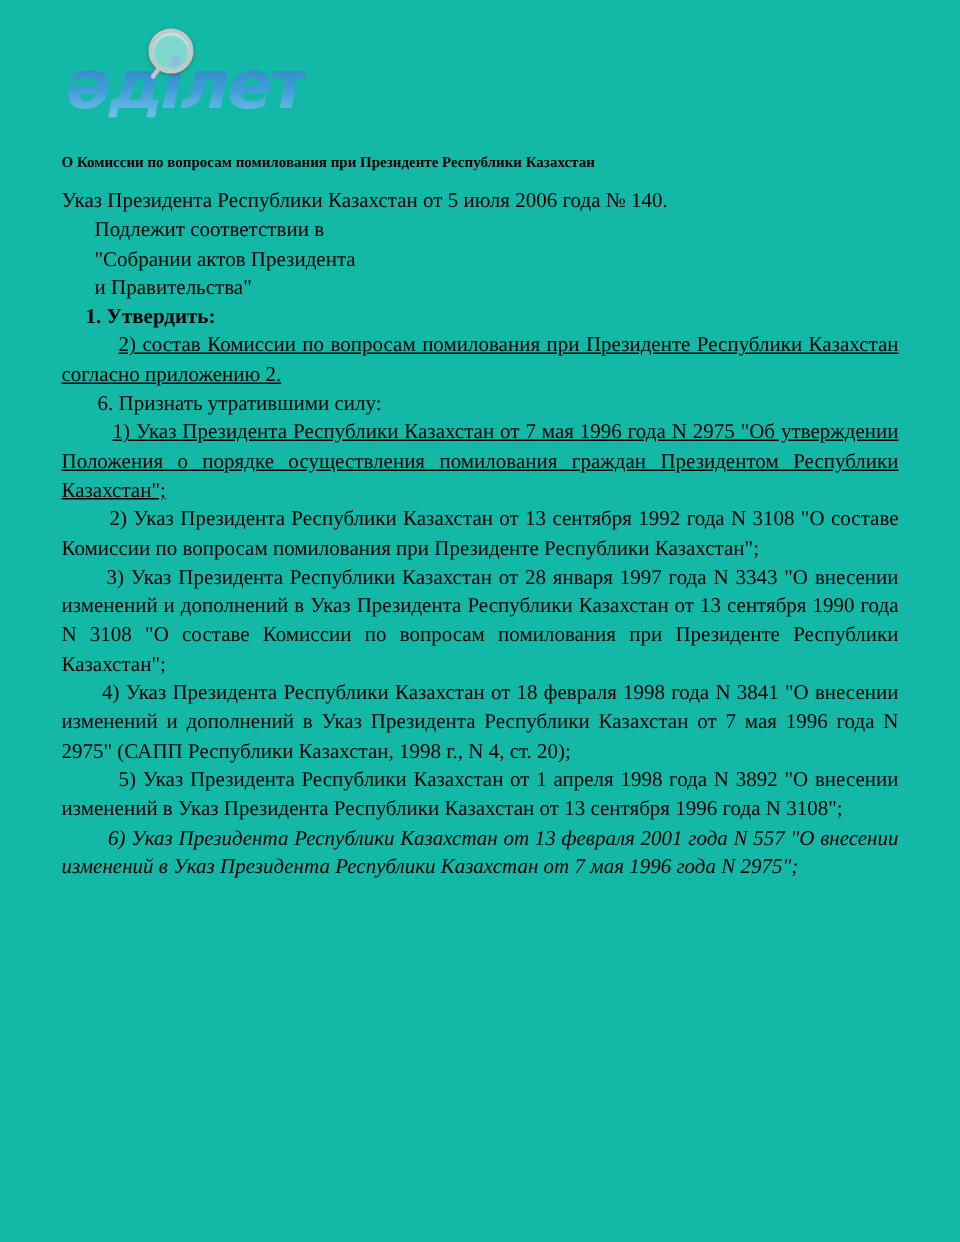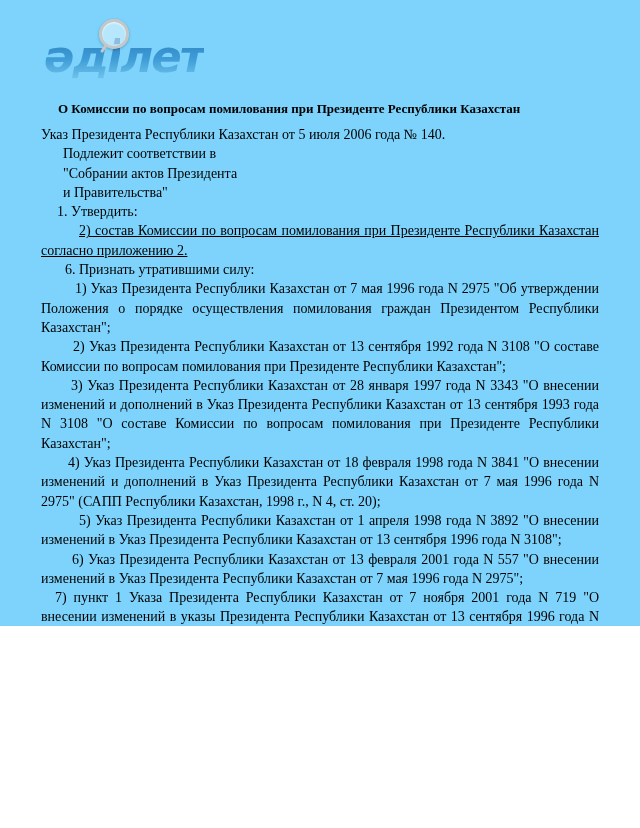"әділет" .page { background: #7dd3fc -> #14b8a6; height: 626px -> 828px }
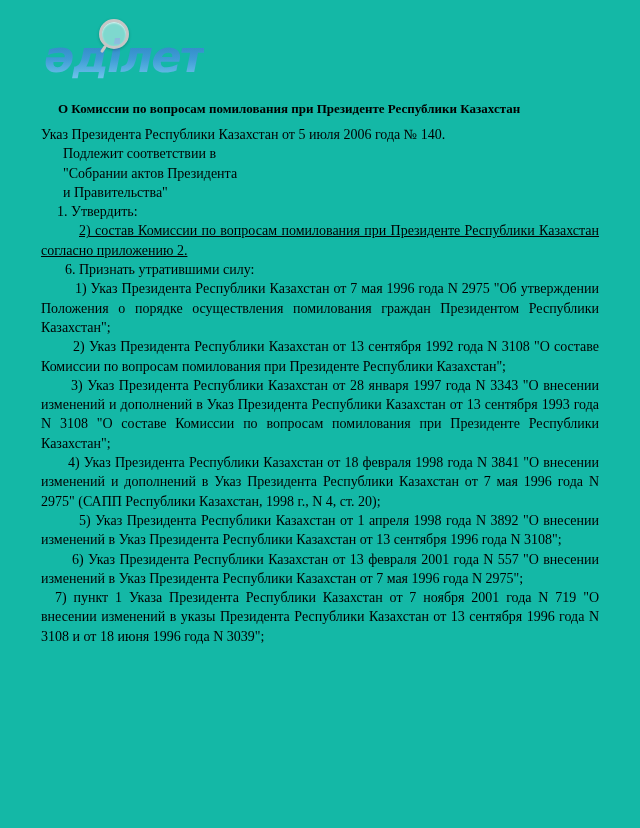"О Комиссии по вопросам помилования" .doc-title { font-size: 13px -> 10px; margin: 17px 41px 0 58px -> 17px 41px 0 41px }
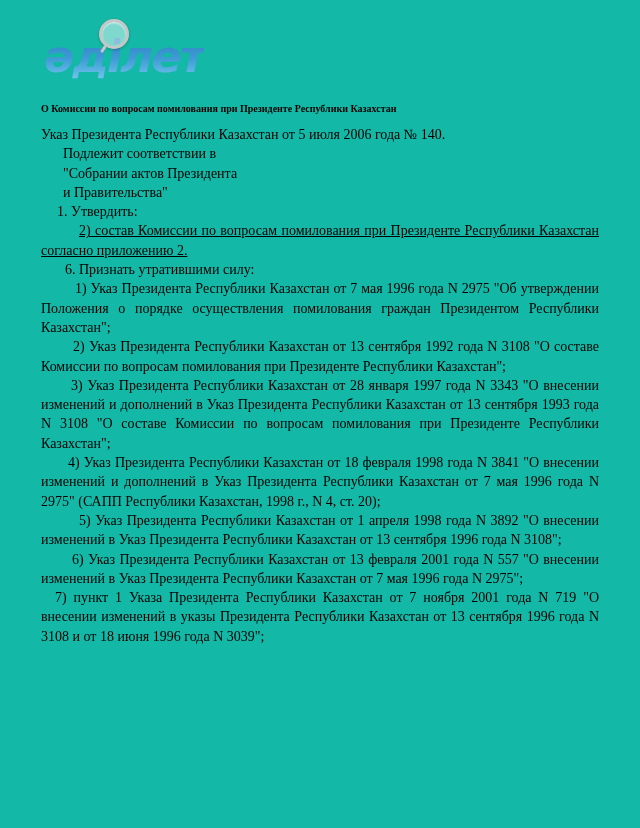"1. Утвердить:" p.para { font-weight: none -> bold }
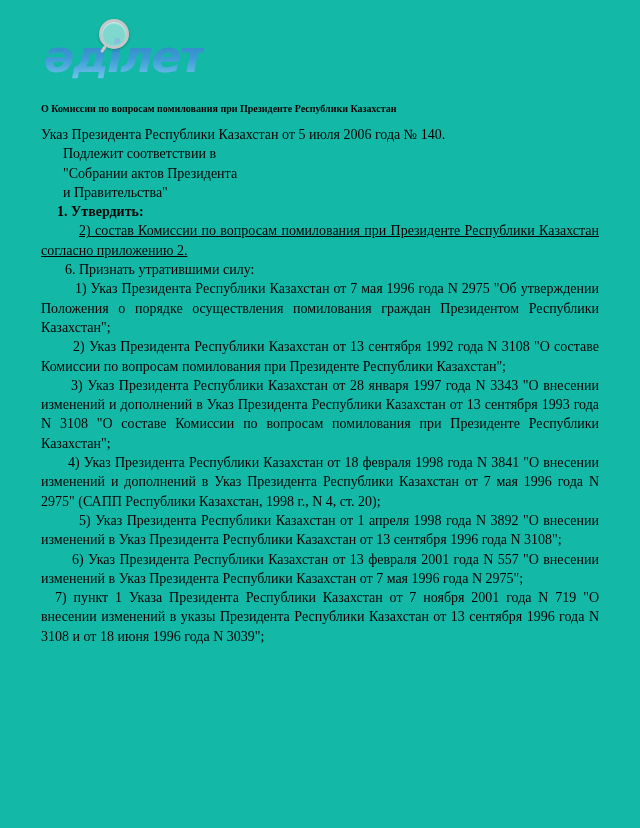"1) Указ Президента Республики Казахстан" p.para { text-decoration: none -> underline }
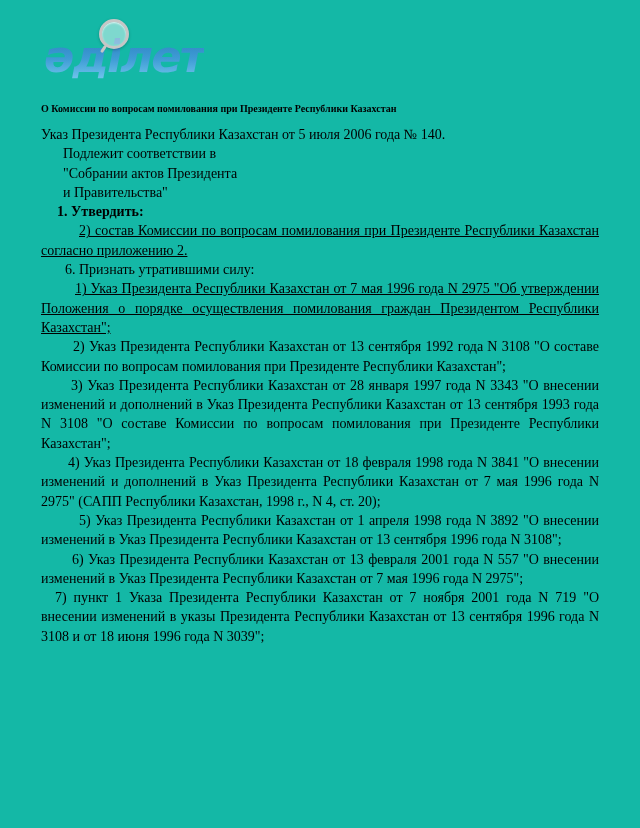"3) Указ Президента Республики Казахстан" span { text: 1993 -> 1990 }
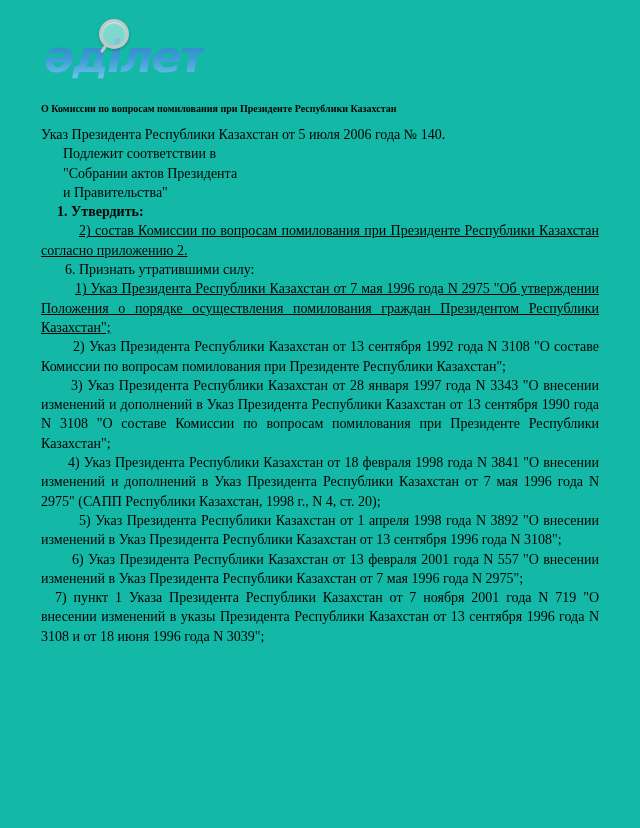"6) Указ Президента Республики Казахстан" p.para { font-style: none -> italic }
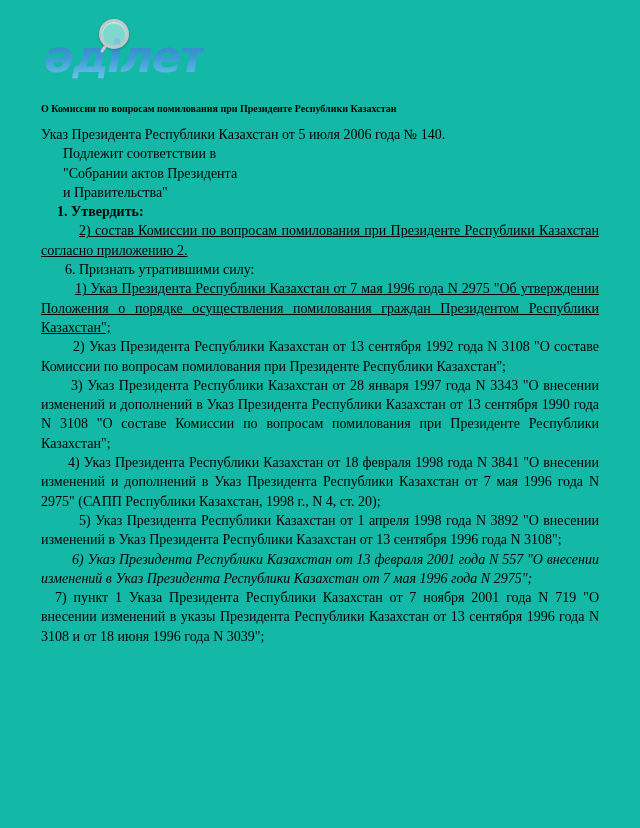"7) пункт 1 Указа Президента" p.para { html: <p><span>7) пункт 1 Указа Президента Республики Казахстан от 7 ноября 2001 года N 719 "О внесении изменений в указы Президента Республики Казахстан от 13 сентября 1996 года N 3108 и от 18 июня 1996 года N 3039";</span></p> -> none }
